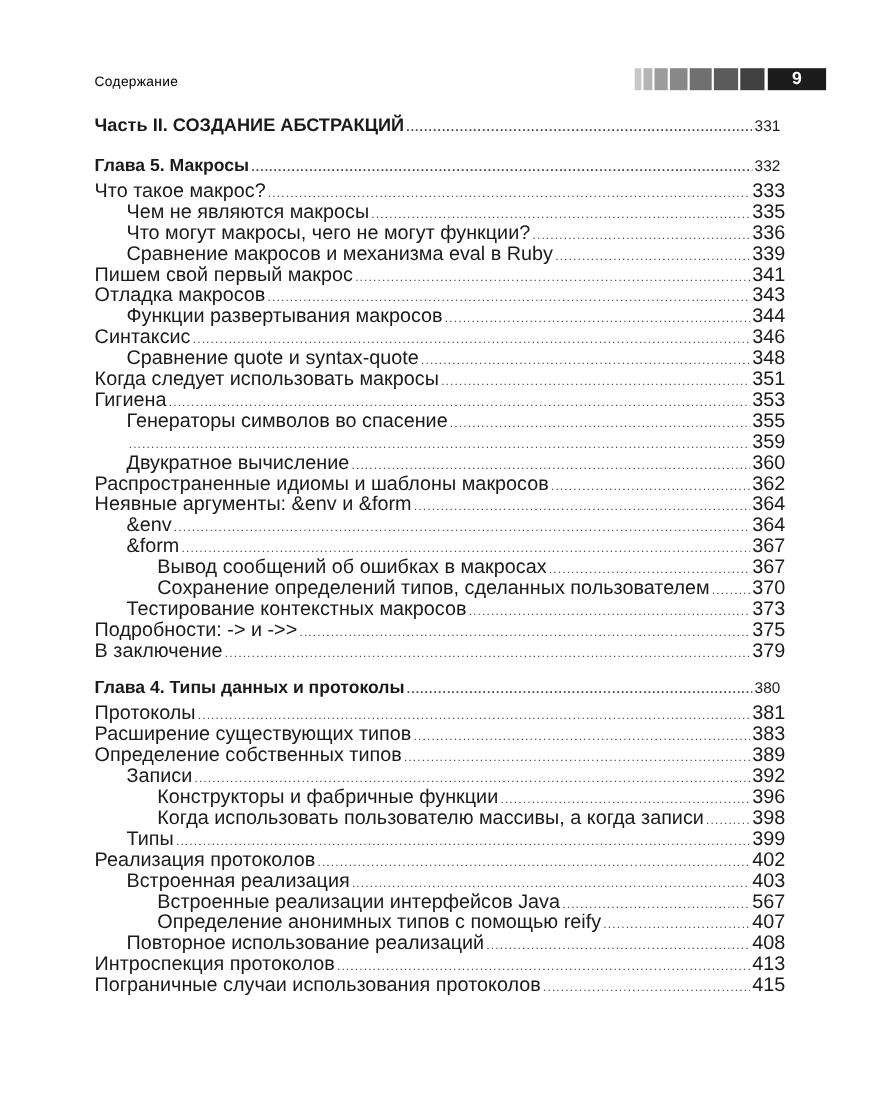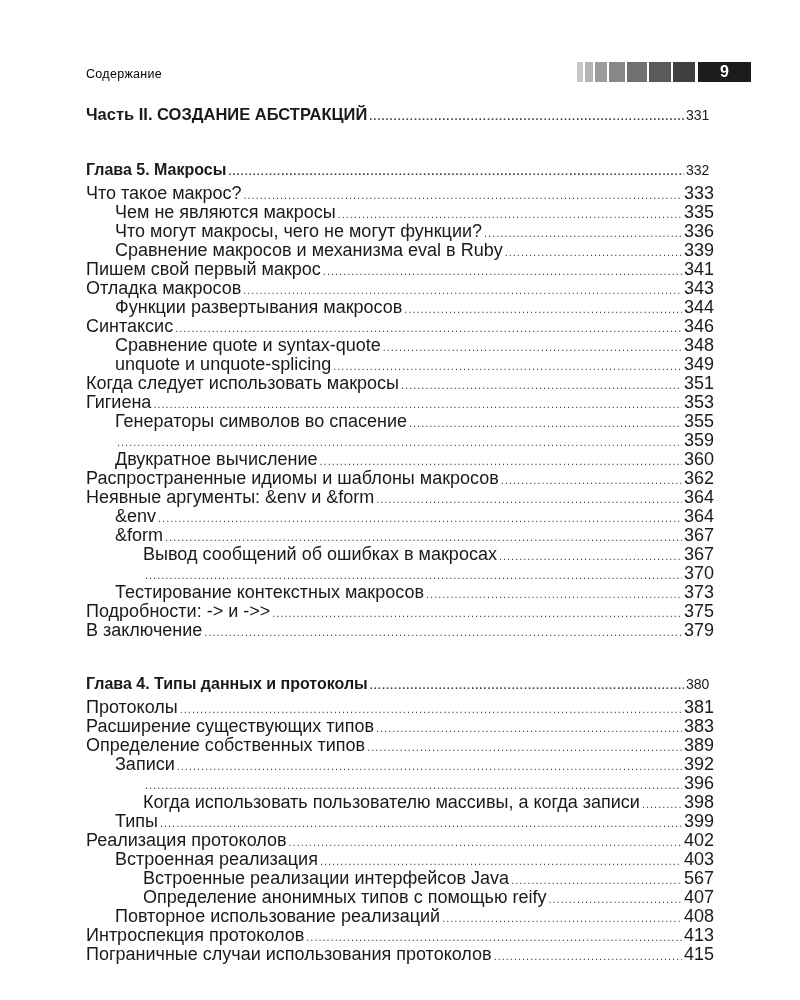"Глава 5. Макросы" .row.chapter { margin-top: 32px -> 12px }
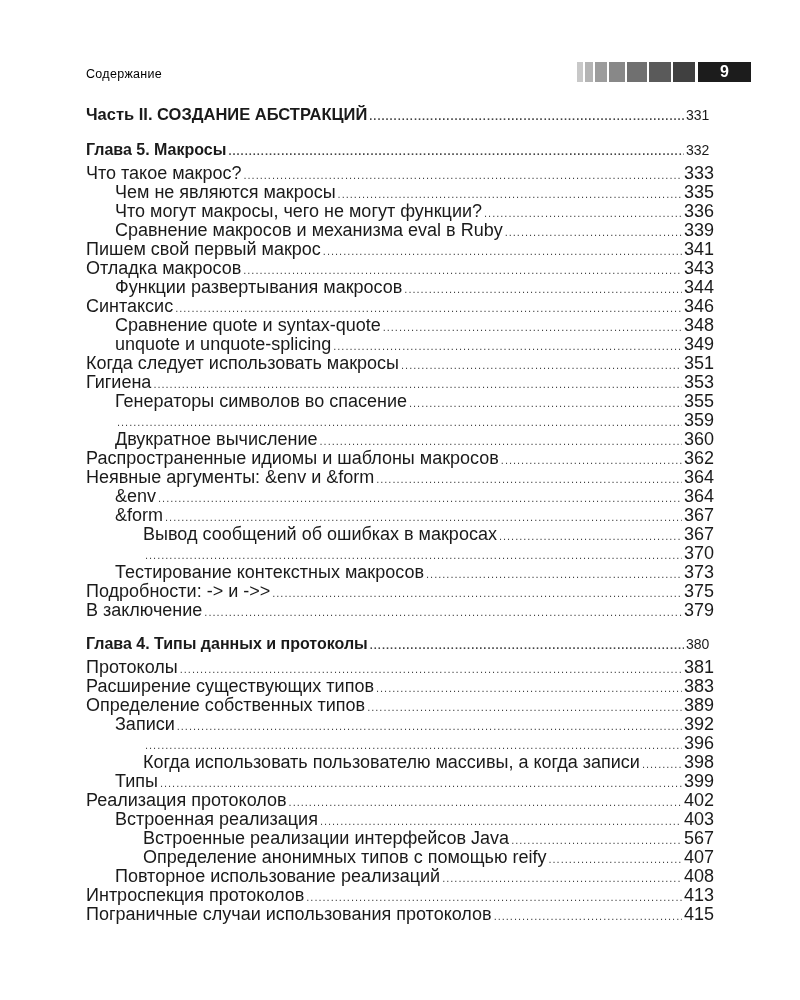"unquote и unquote-splicing" div.row { html: <div> <span>unquote и unquote-splicing</span> <span></span> <span>349</span> </div> -> none }
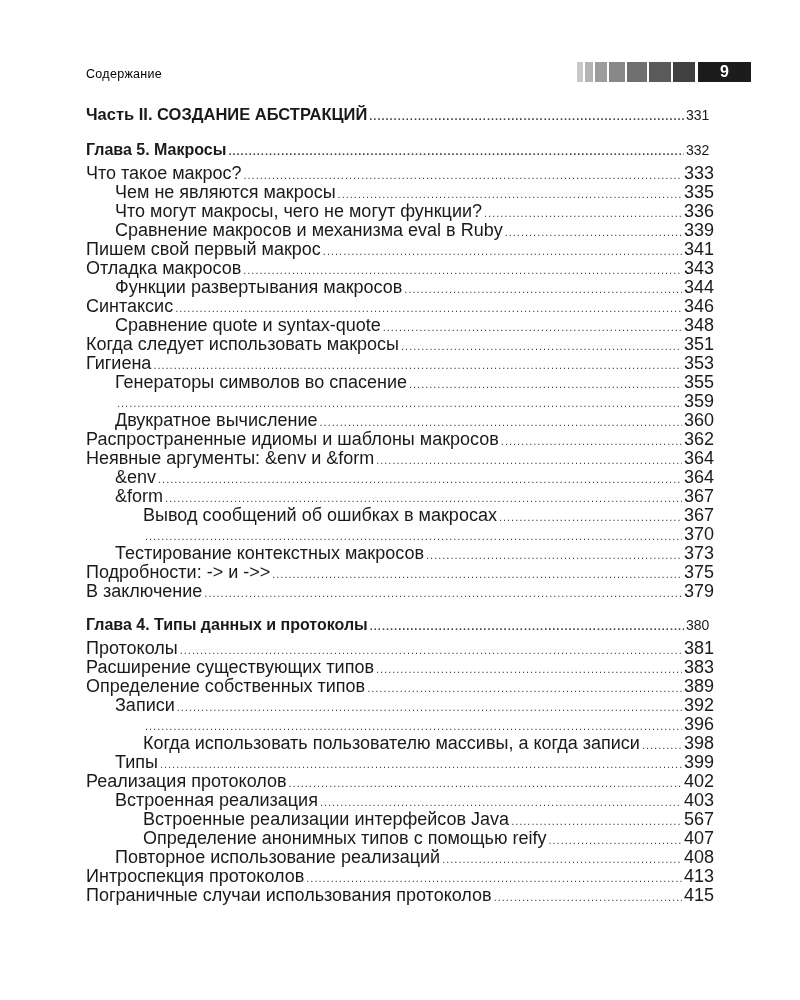"Сохранение определений типов, сделанных" span.title { html: none -> <span>Сохранение определений типов, сделанных пользователем</span> }
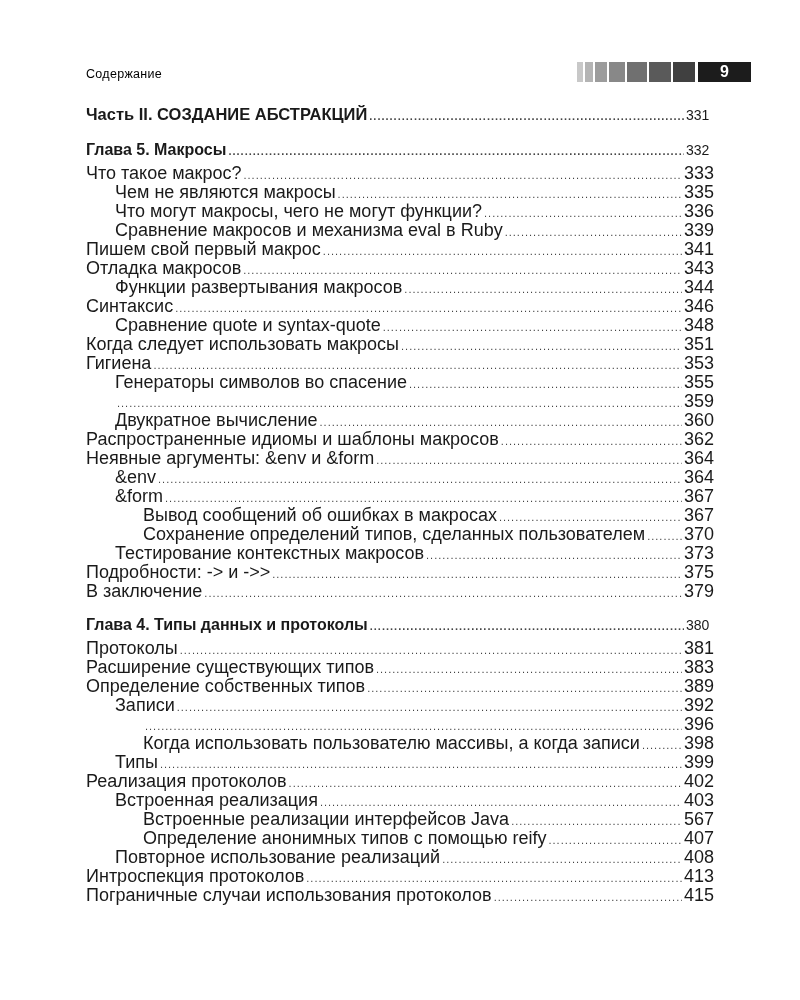"Конструкторы и фабричные функции" span.title { html: none -> <span>Конструкторы и фабричные функции</span> }
